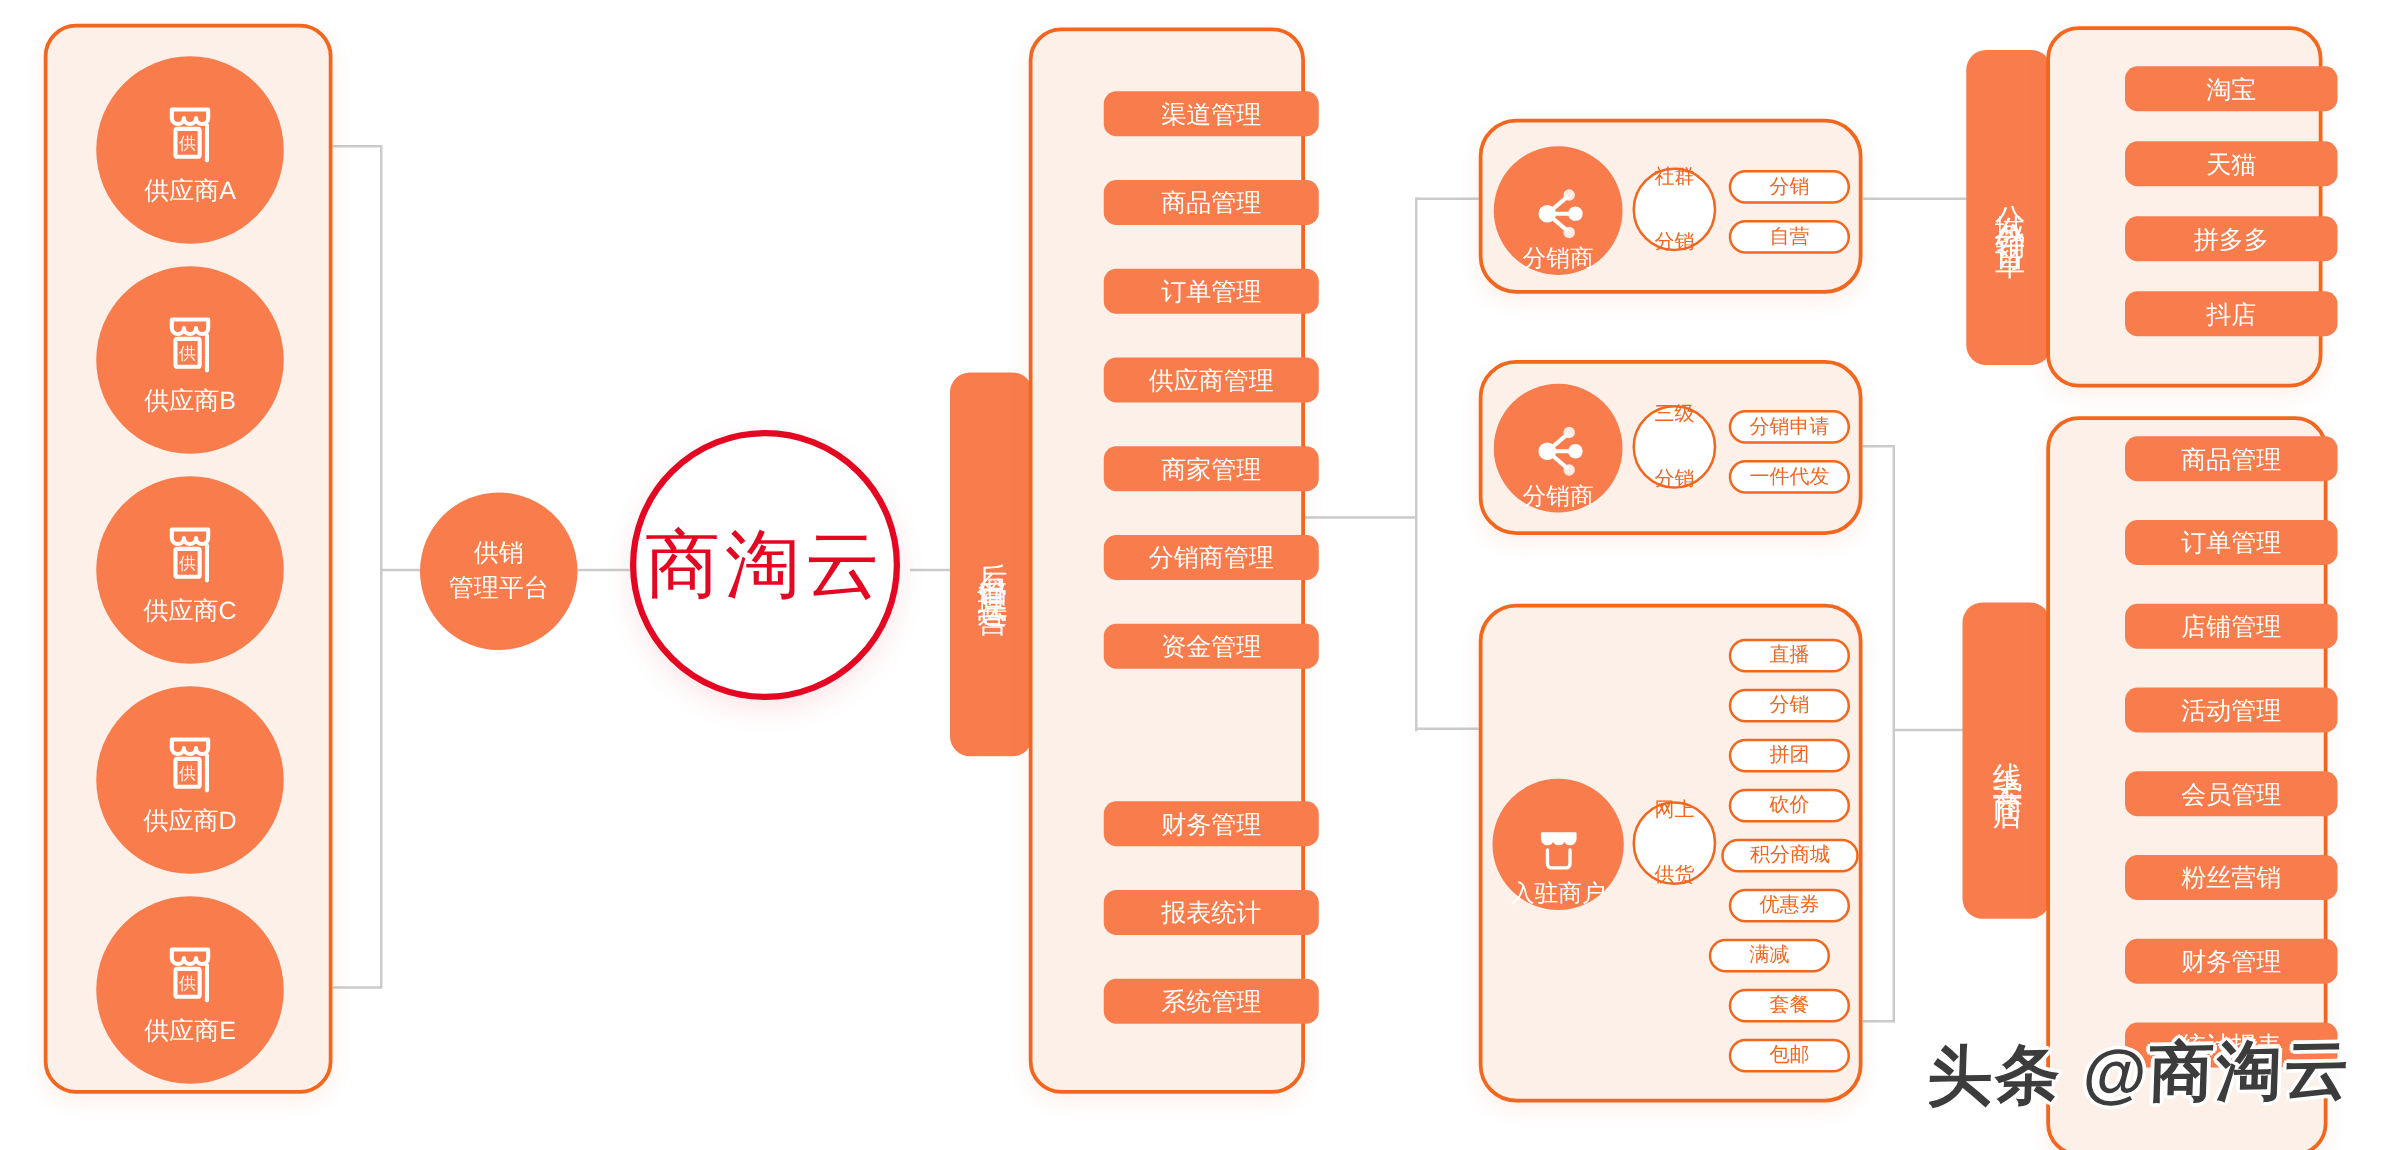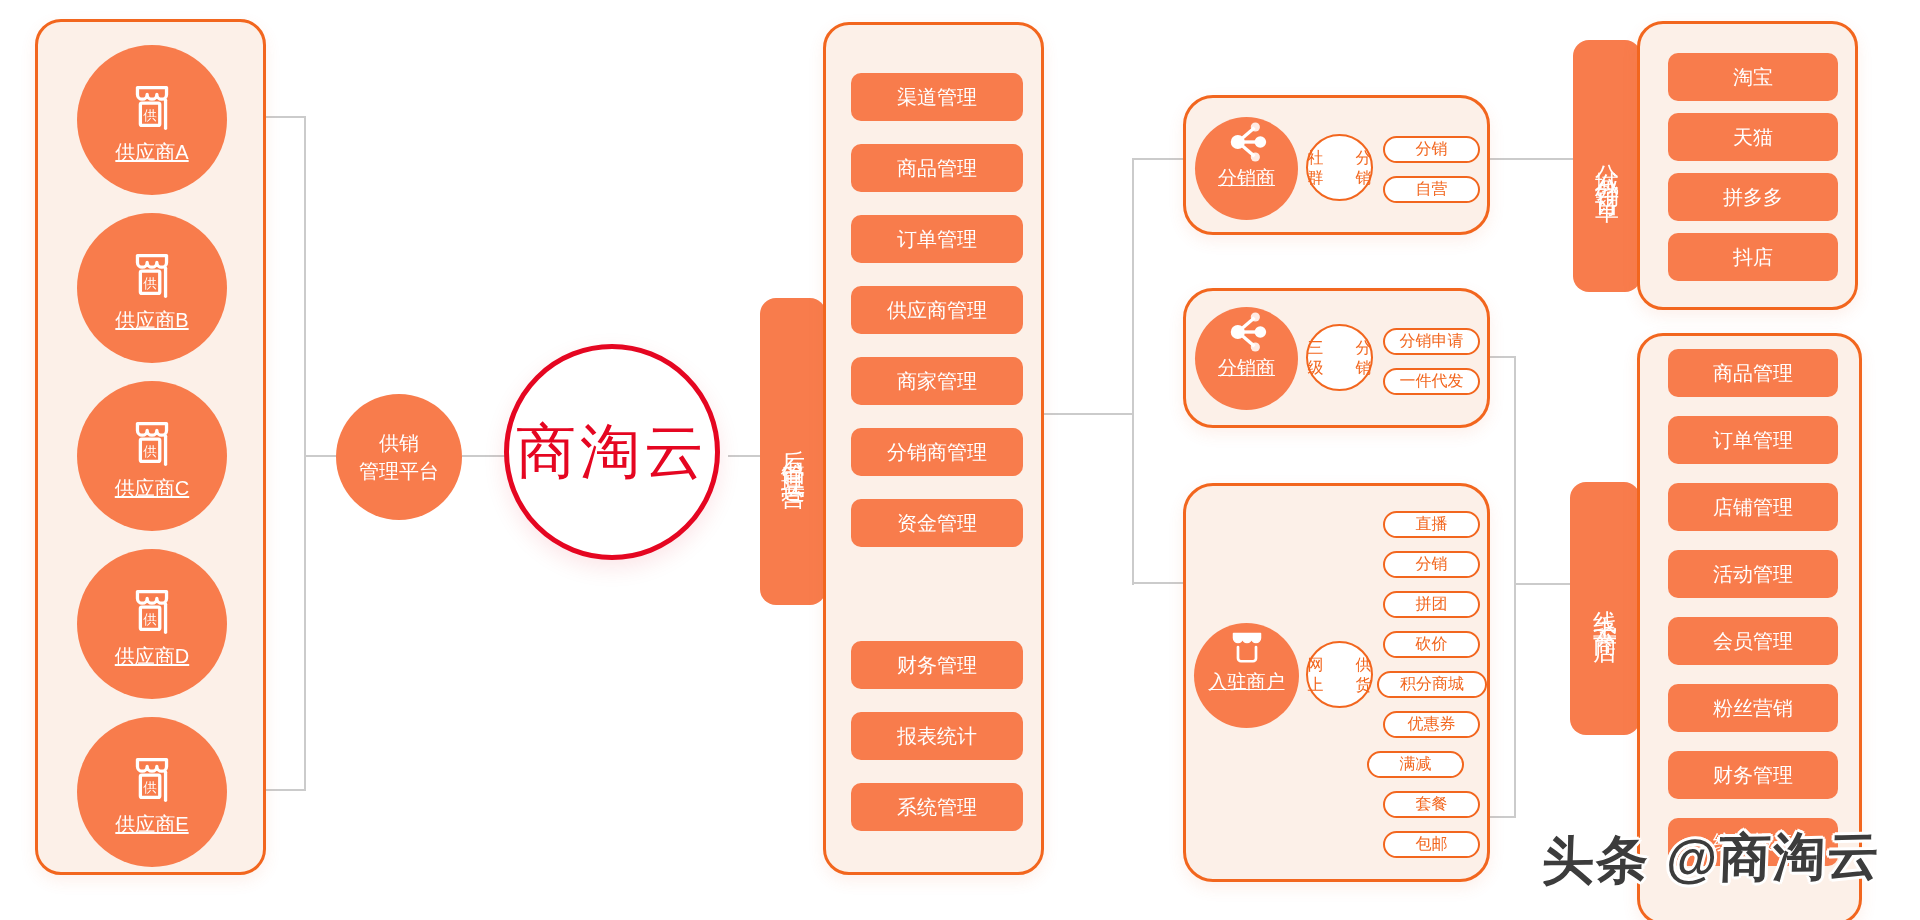"淘宝" .btn { height: 48px -> 36px; margin-left: none -> 32px }
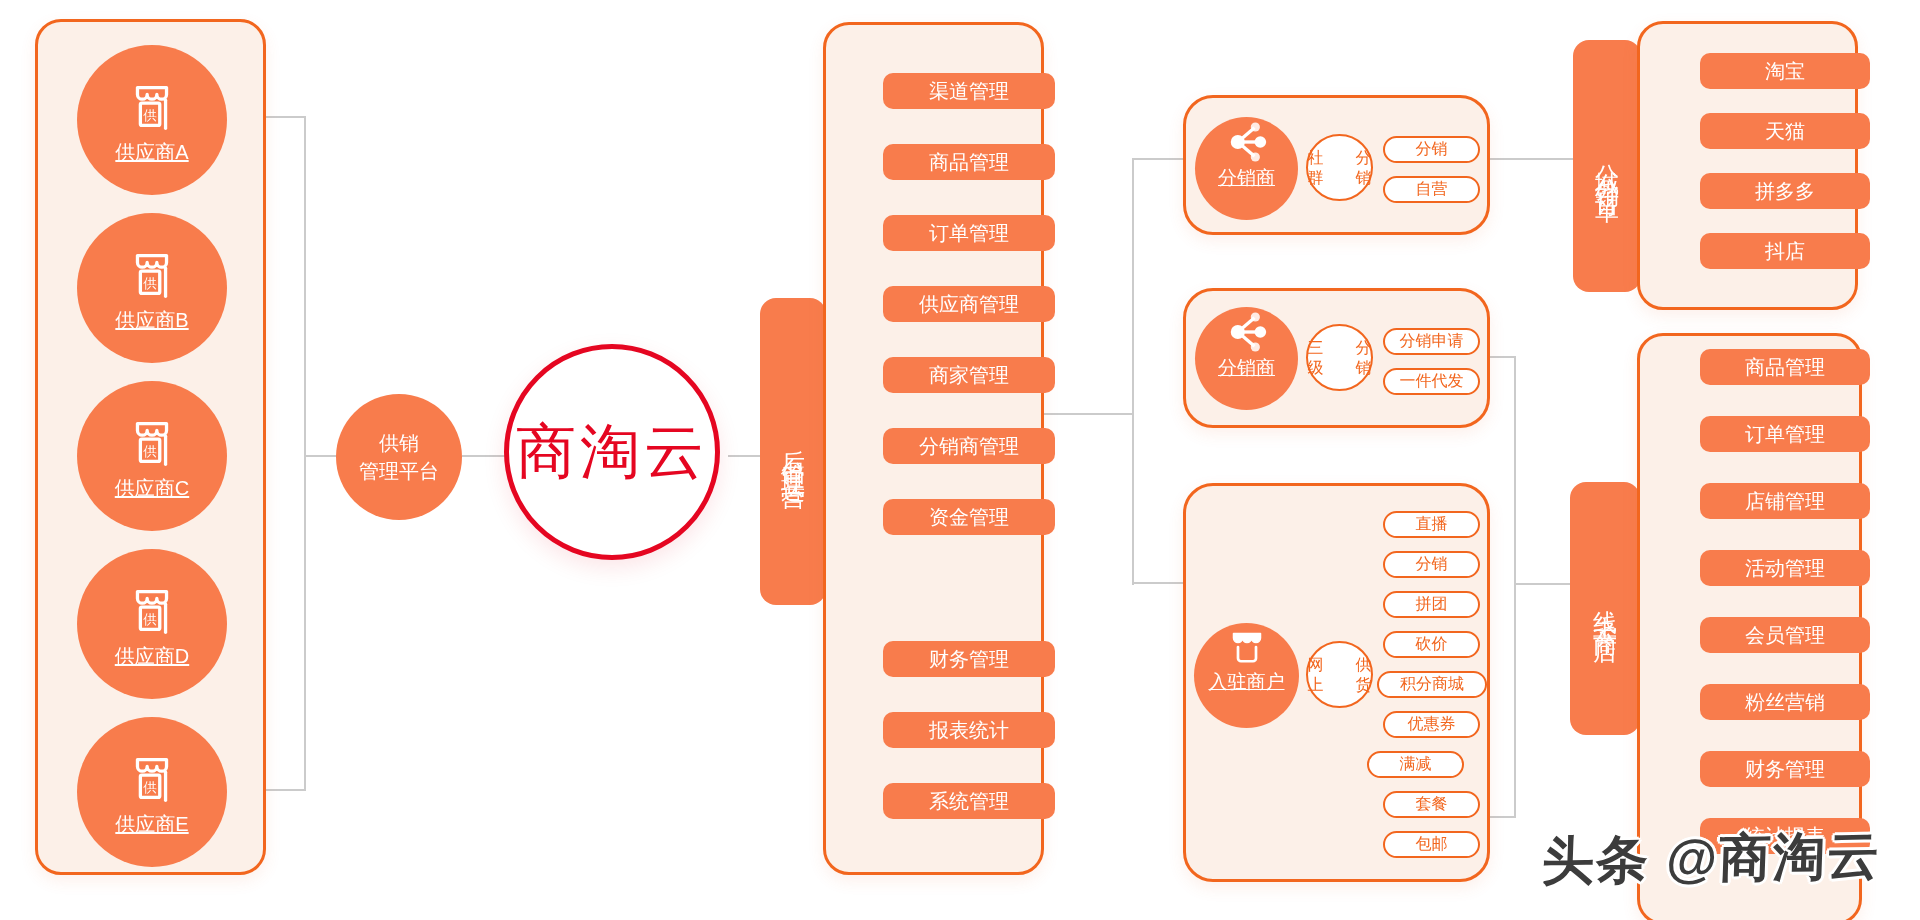"供应商A" .node-label { text-decoration: underline -> none }
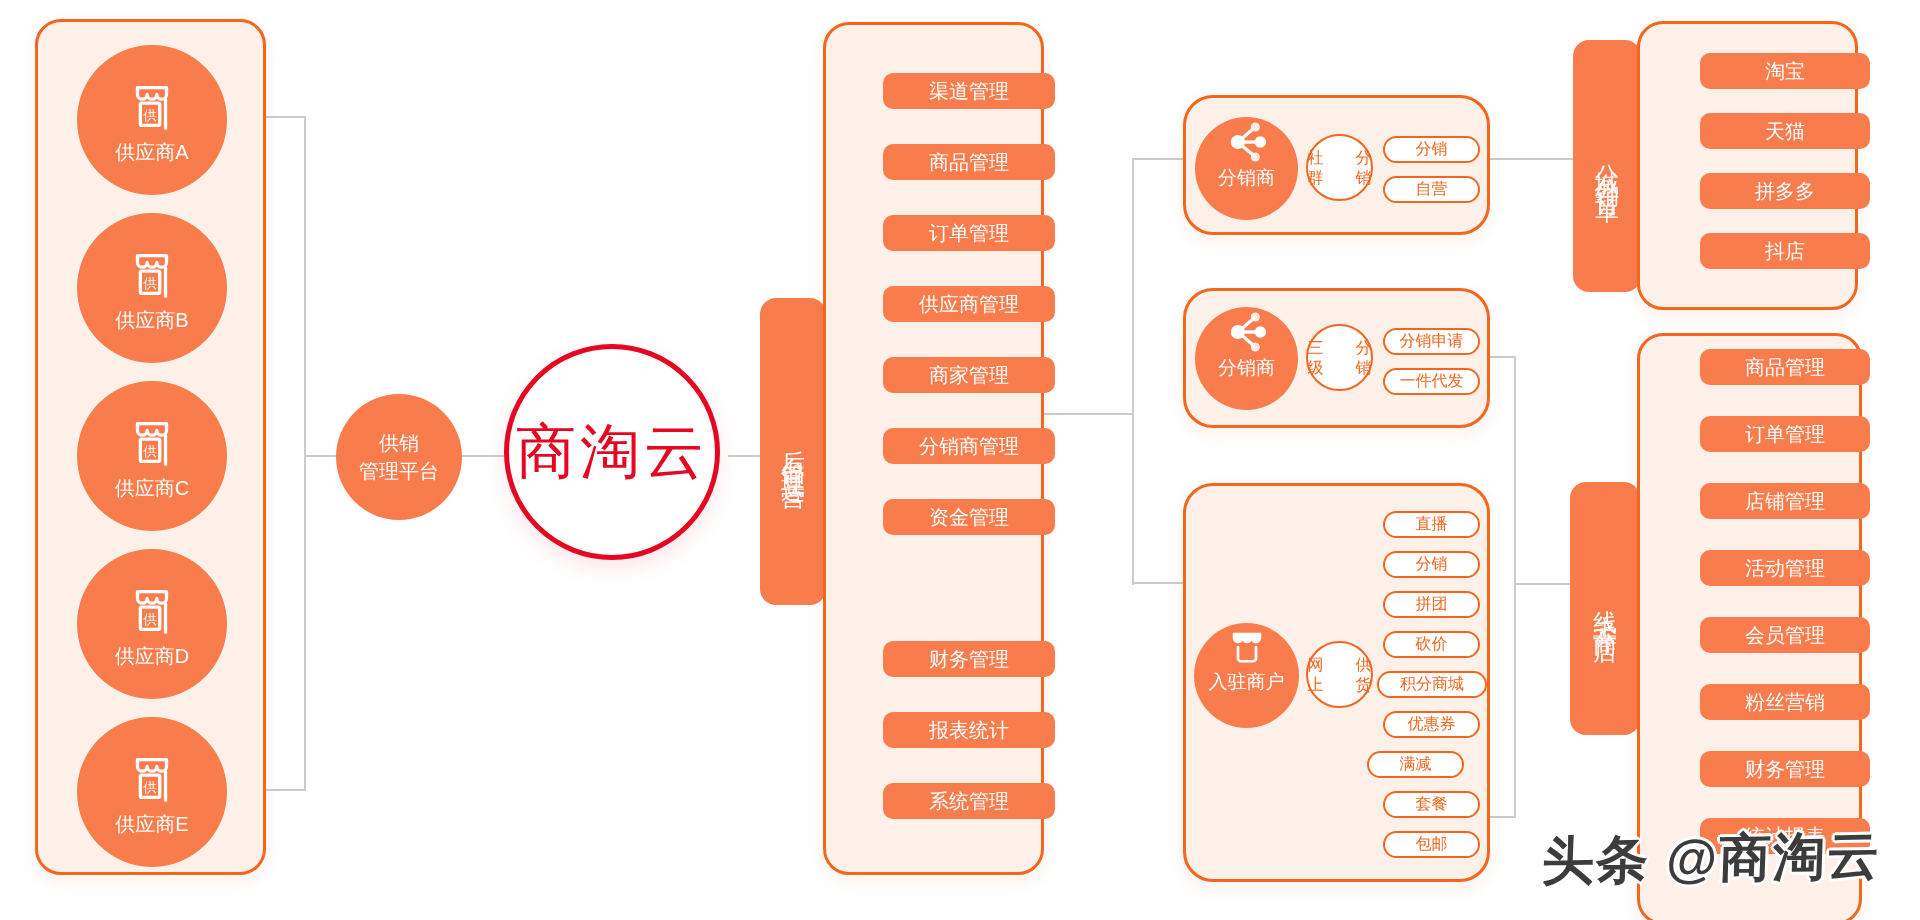"社群" .badge { flex-direction: none -> column }
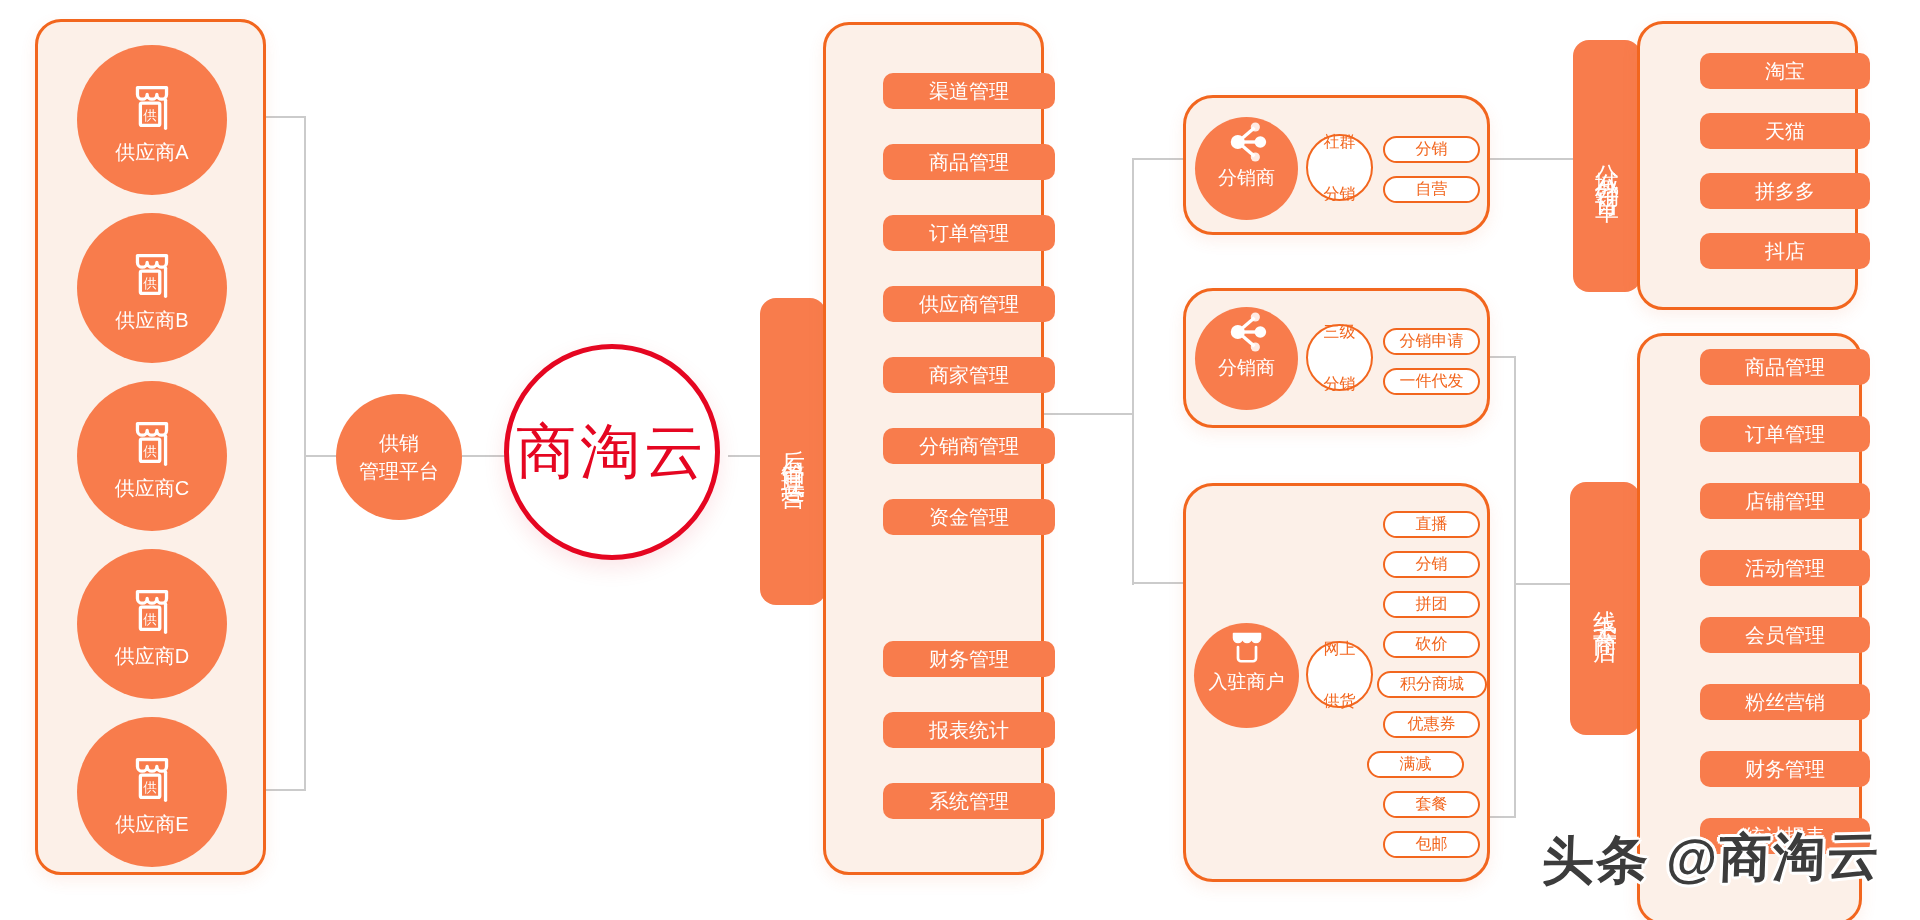"分销商" .g-circle { justify-content: flex-start -> flex-end }
